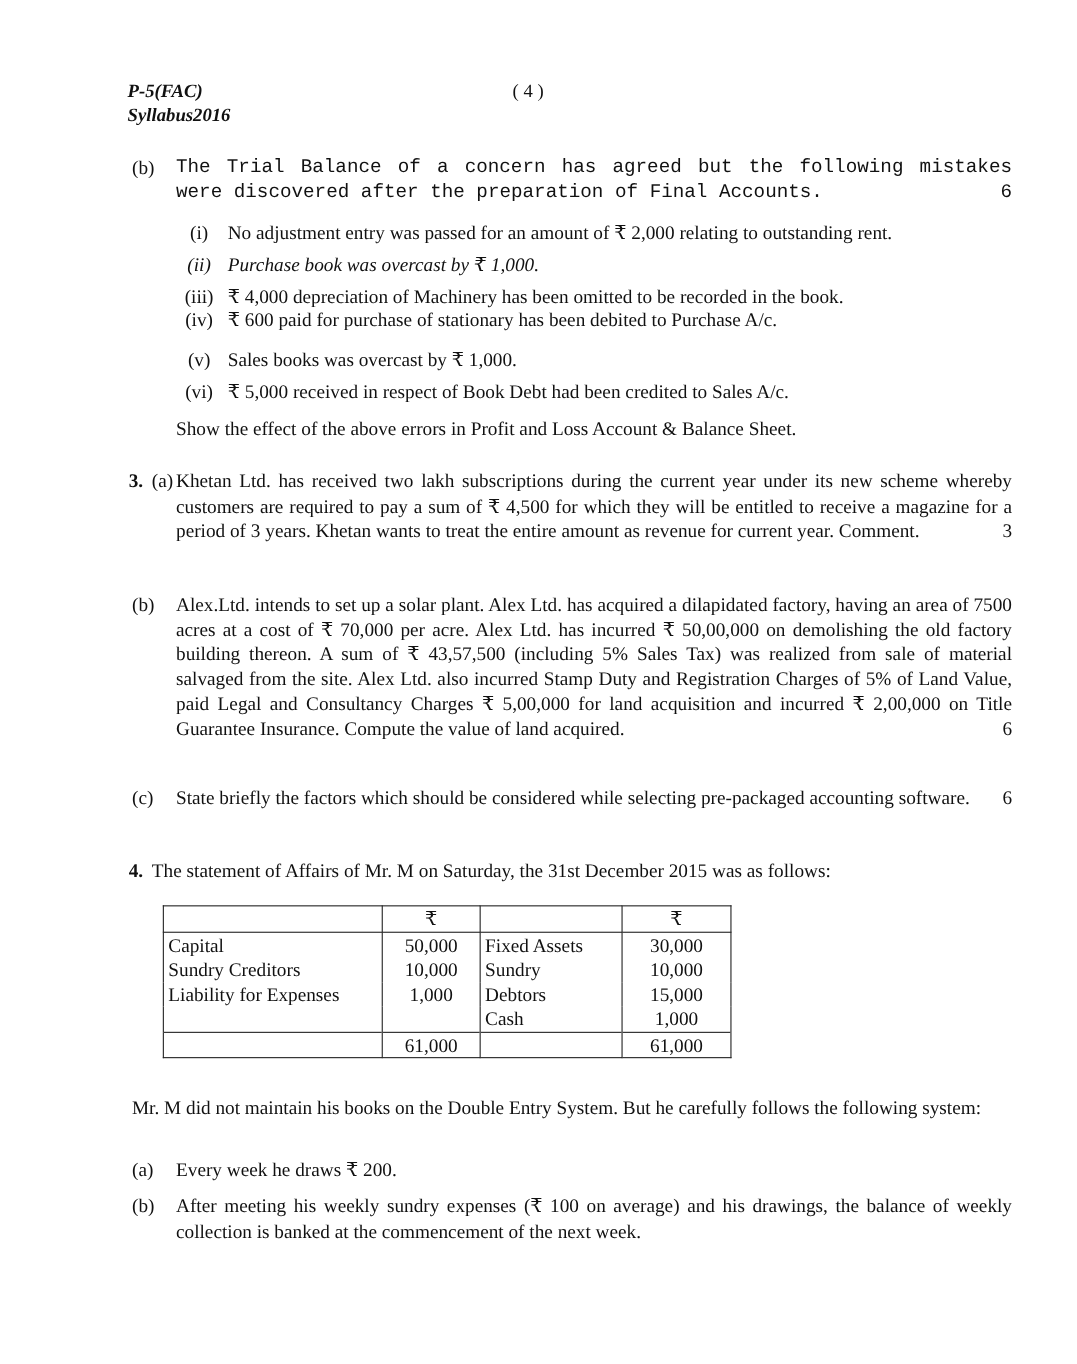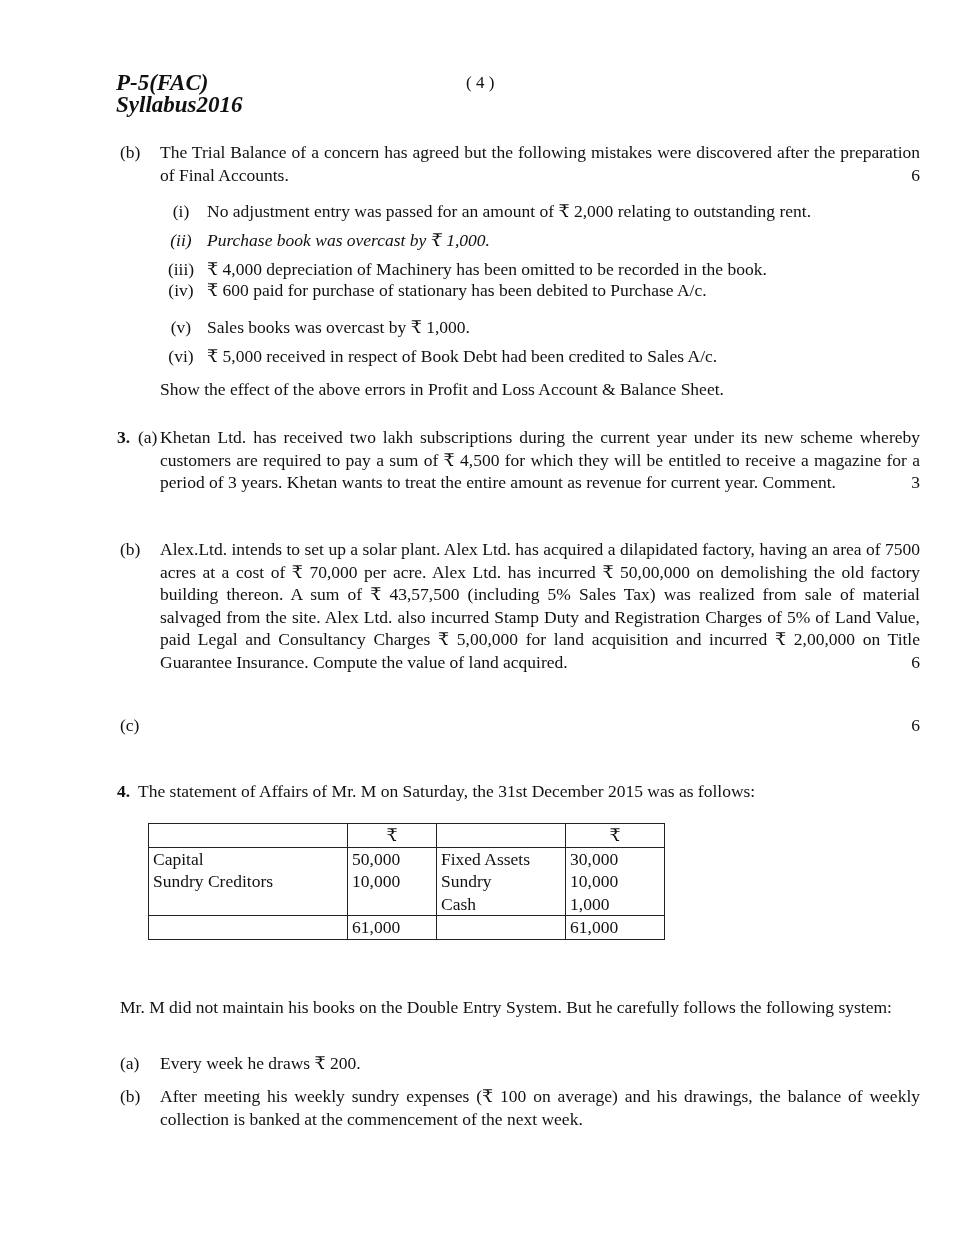"P-5(FAC)" .hdr { font-size: 23px -> 17px }
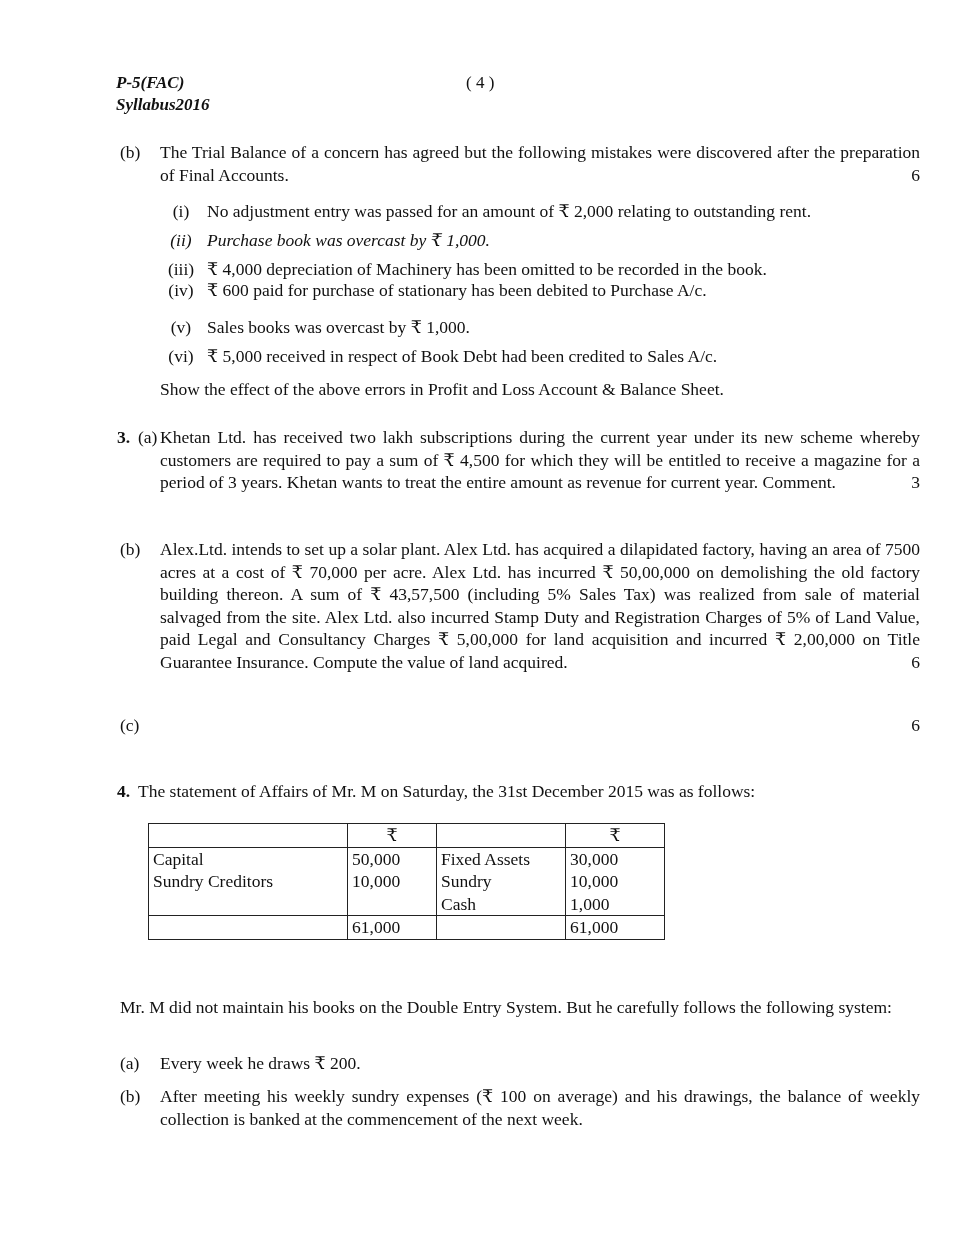"The Trial Balance of a" div.txt { font-family: none -> Liberation Mono, monospace }
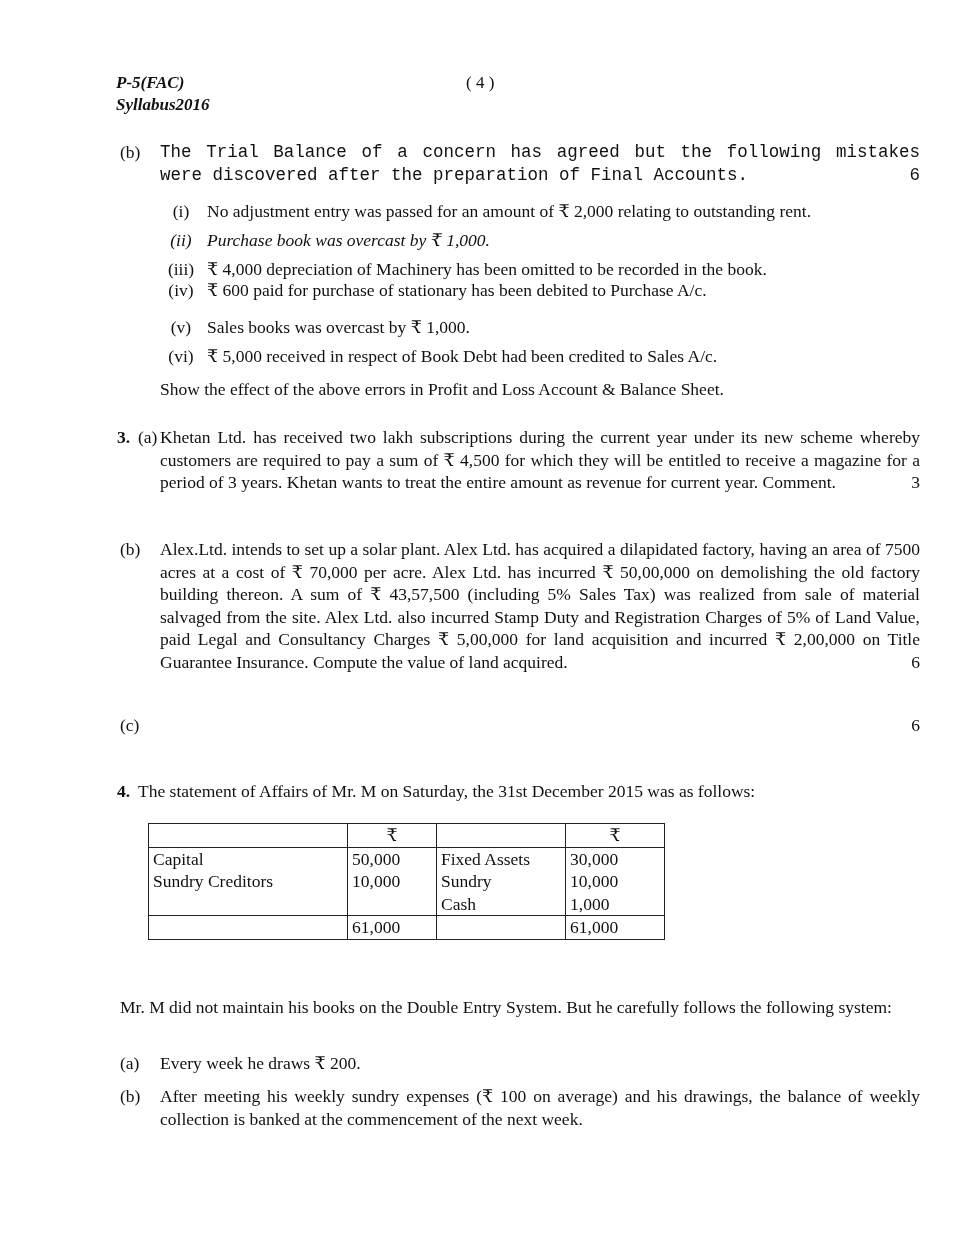"State briefly the factors which" span { html: none -> <span>State briefly the factors which should be considered while selecting pre-packaged accounting software.</span> }
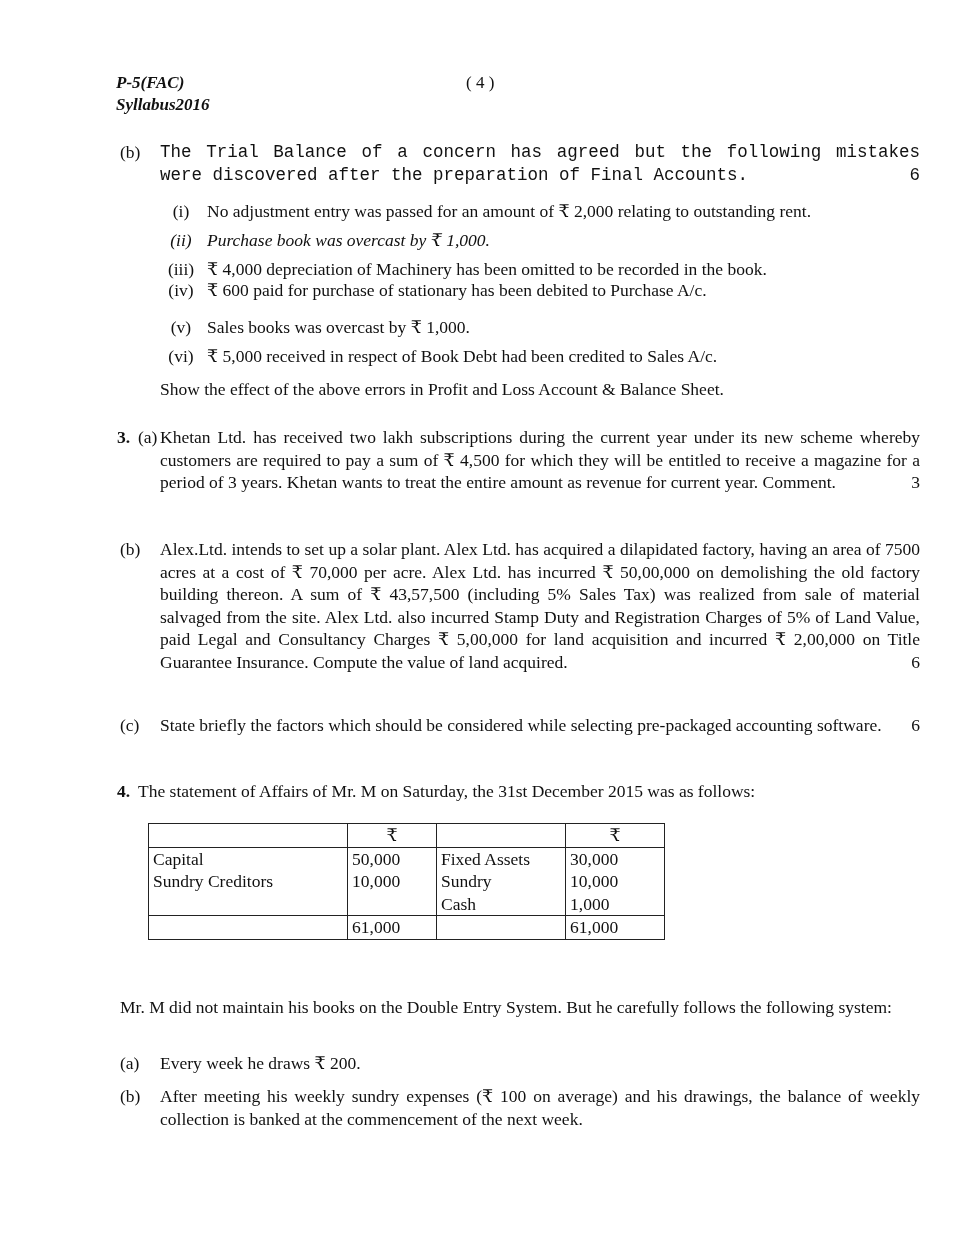"50,000" .r { text-align: left -> center }
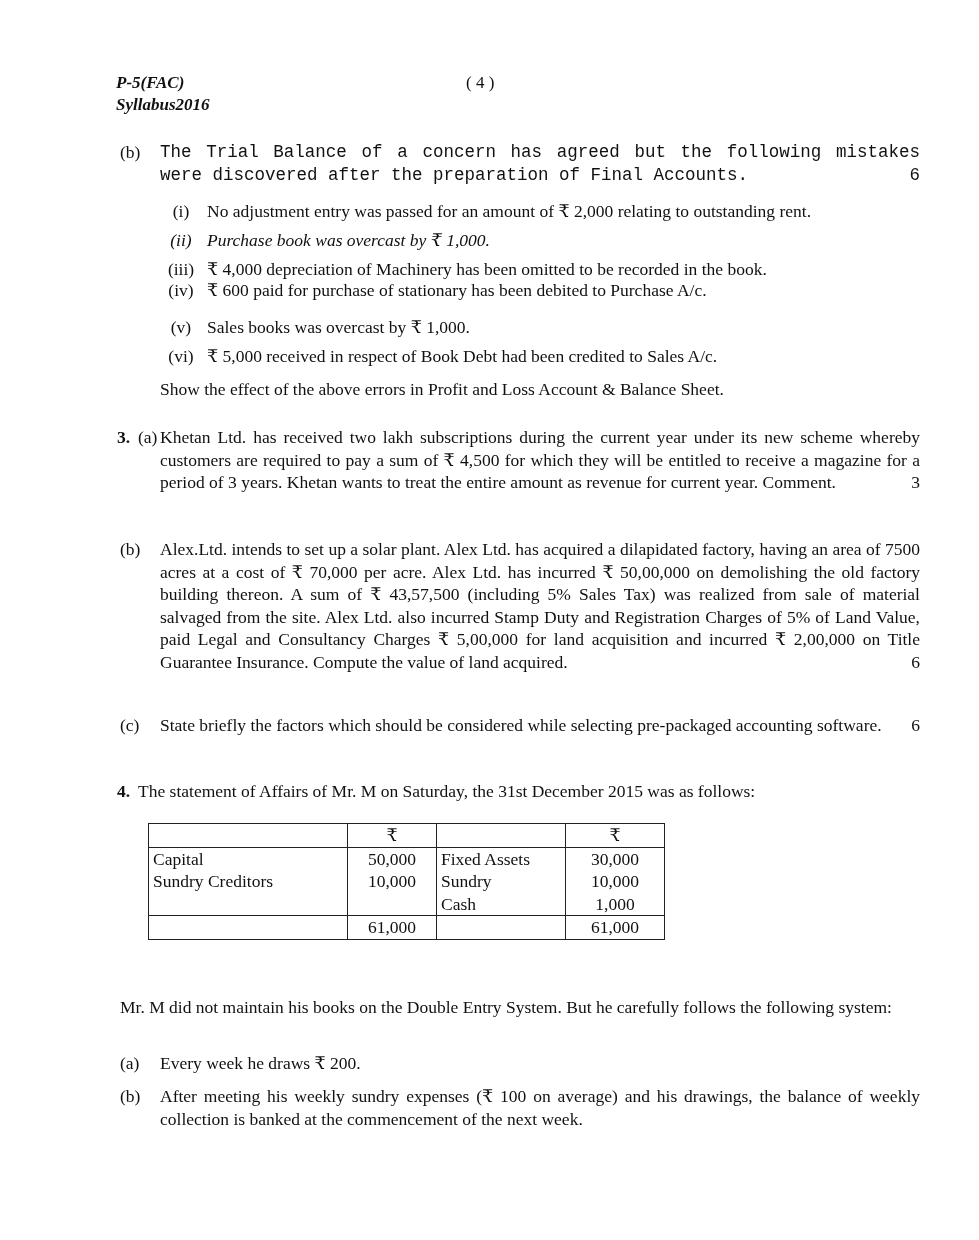"Liability for Expenses" tr { html: none -> <tr> <td>Liability for Expenses</td> <td>1,000</td> <td>Debtors</td> <td>15,000</td> </tr> }
